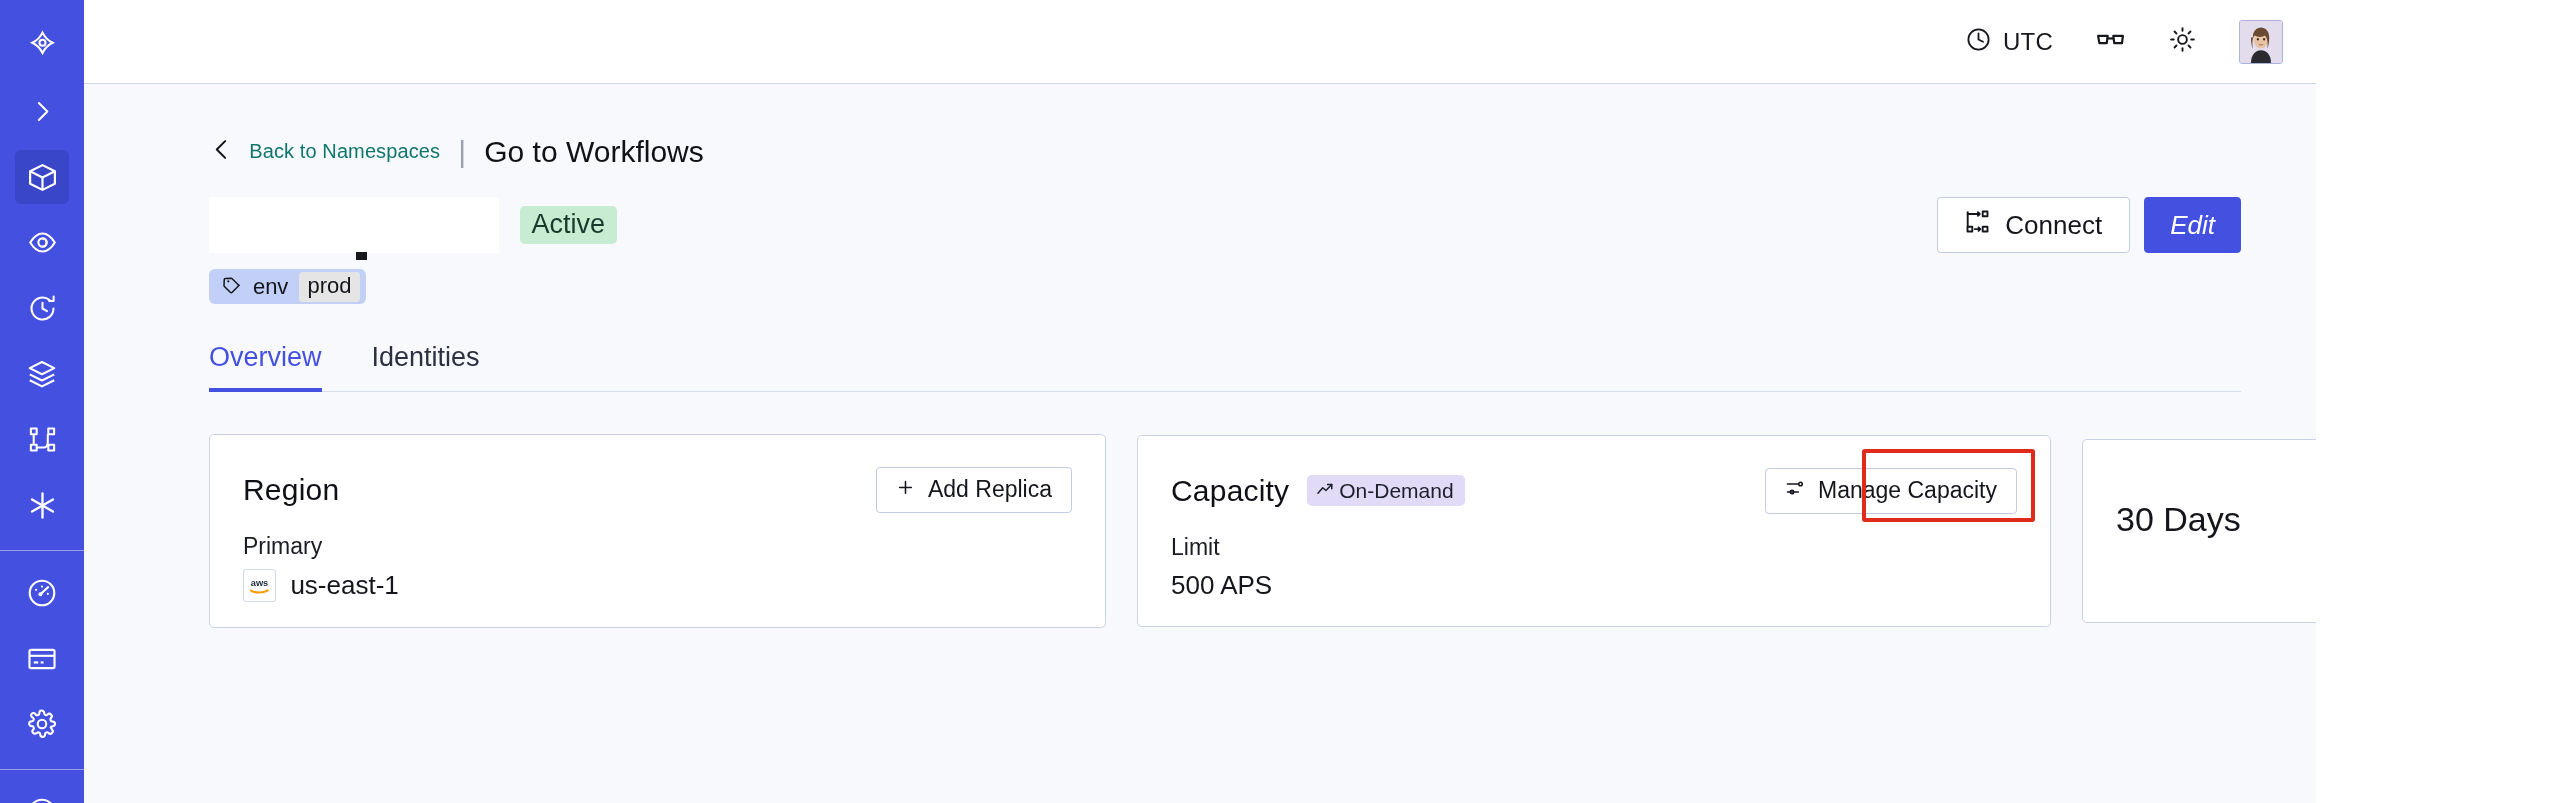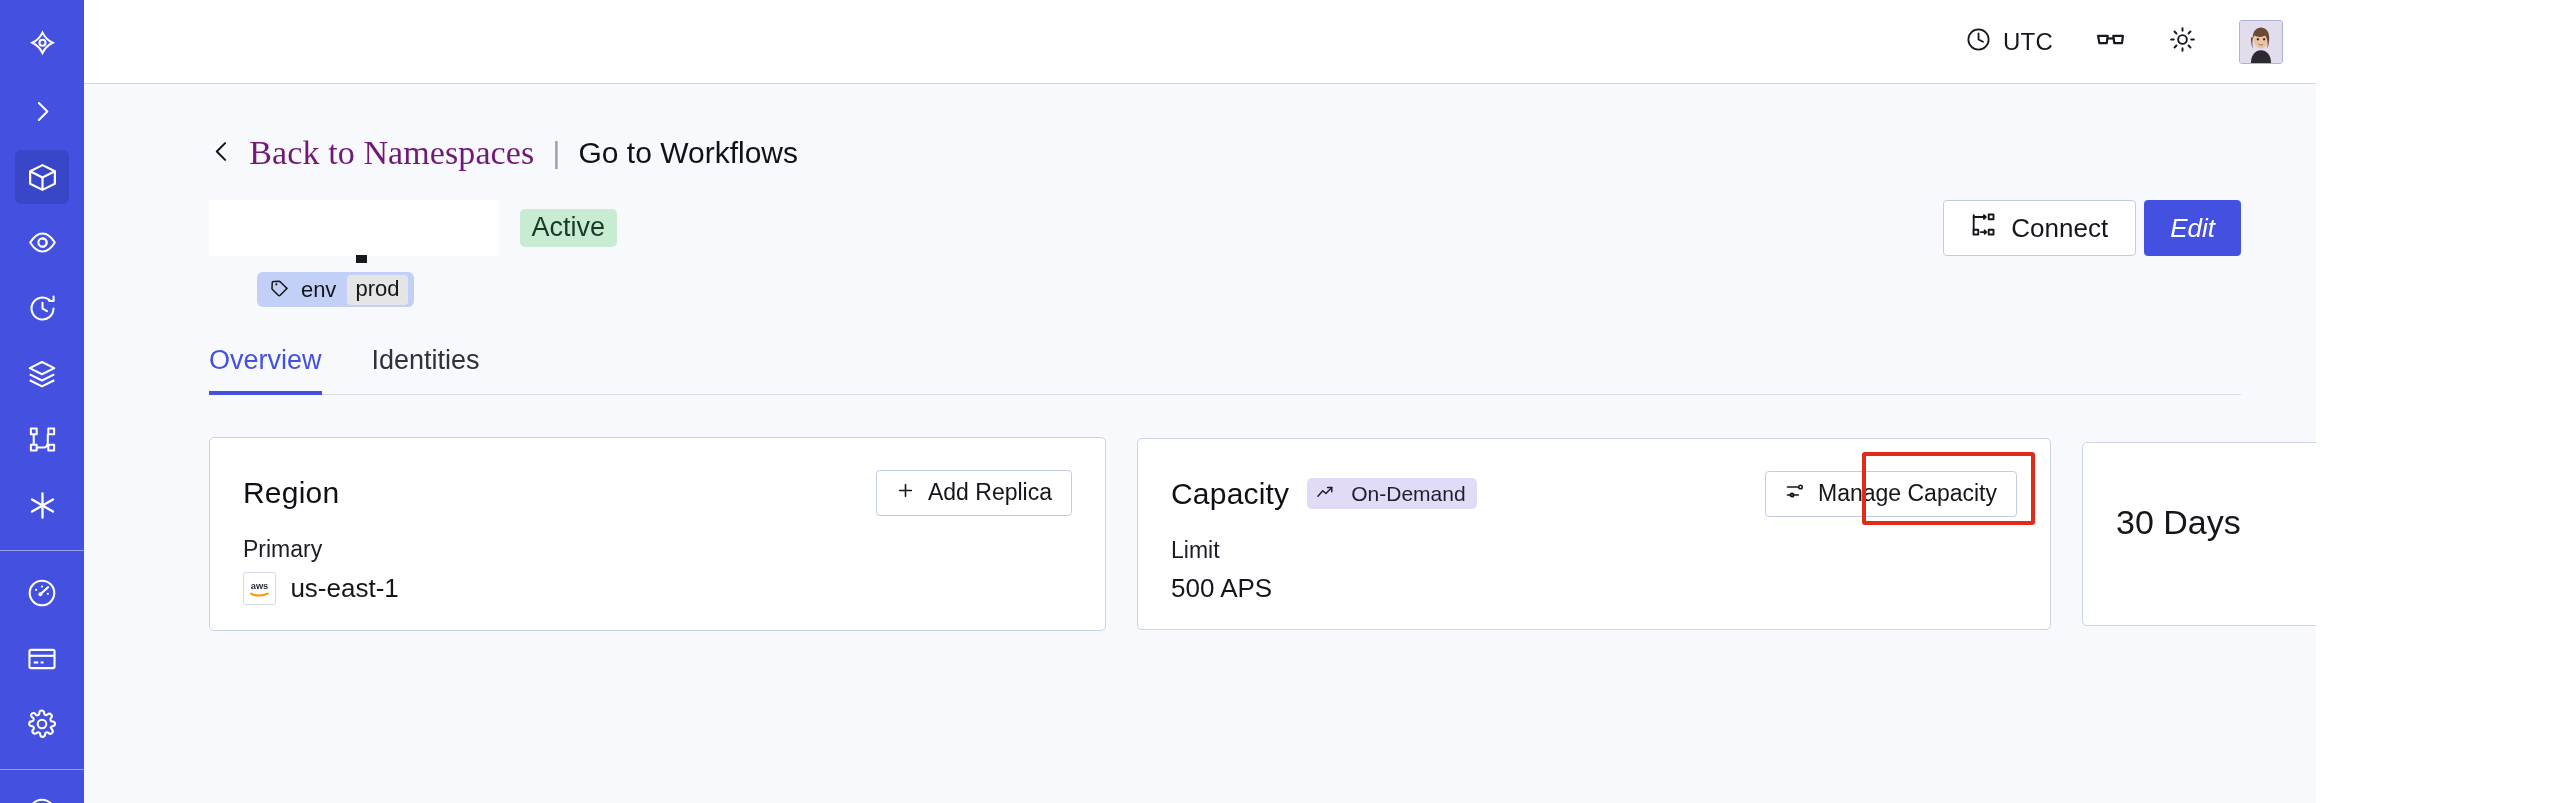"Back to Namespaces" .bc-text { color: #701a75 -> #0f766e; font-family: Liberation Serif, serif -> none; font-size: 34px -> 20px }
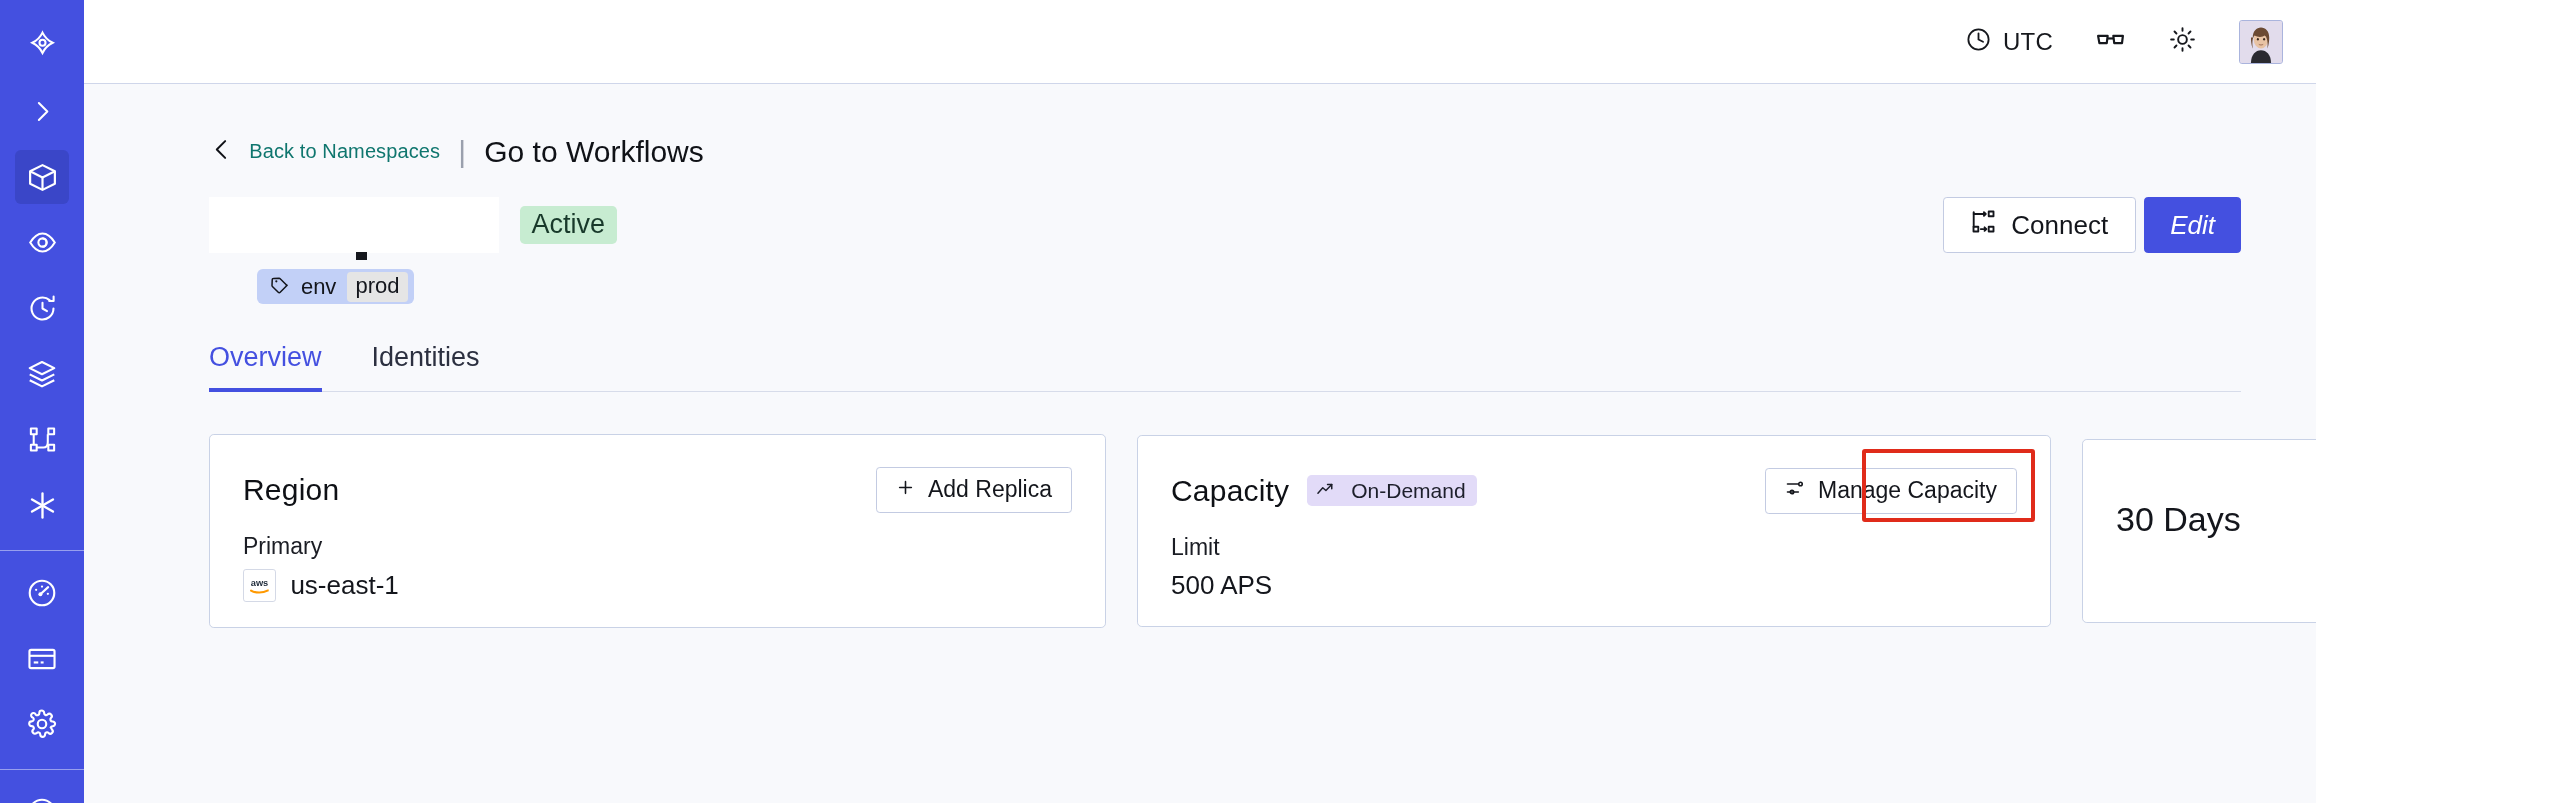"Connect" .title-actions { gap: 8px -> 14px }
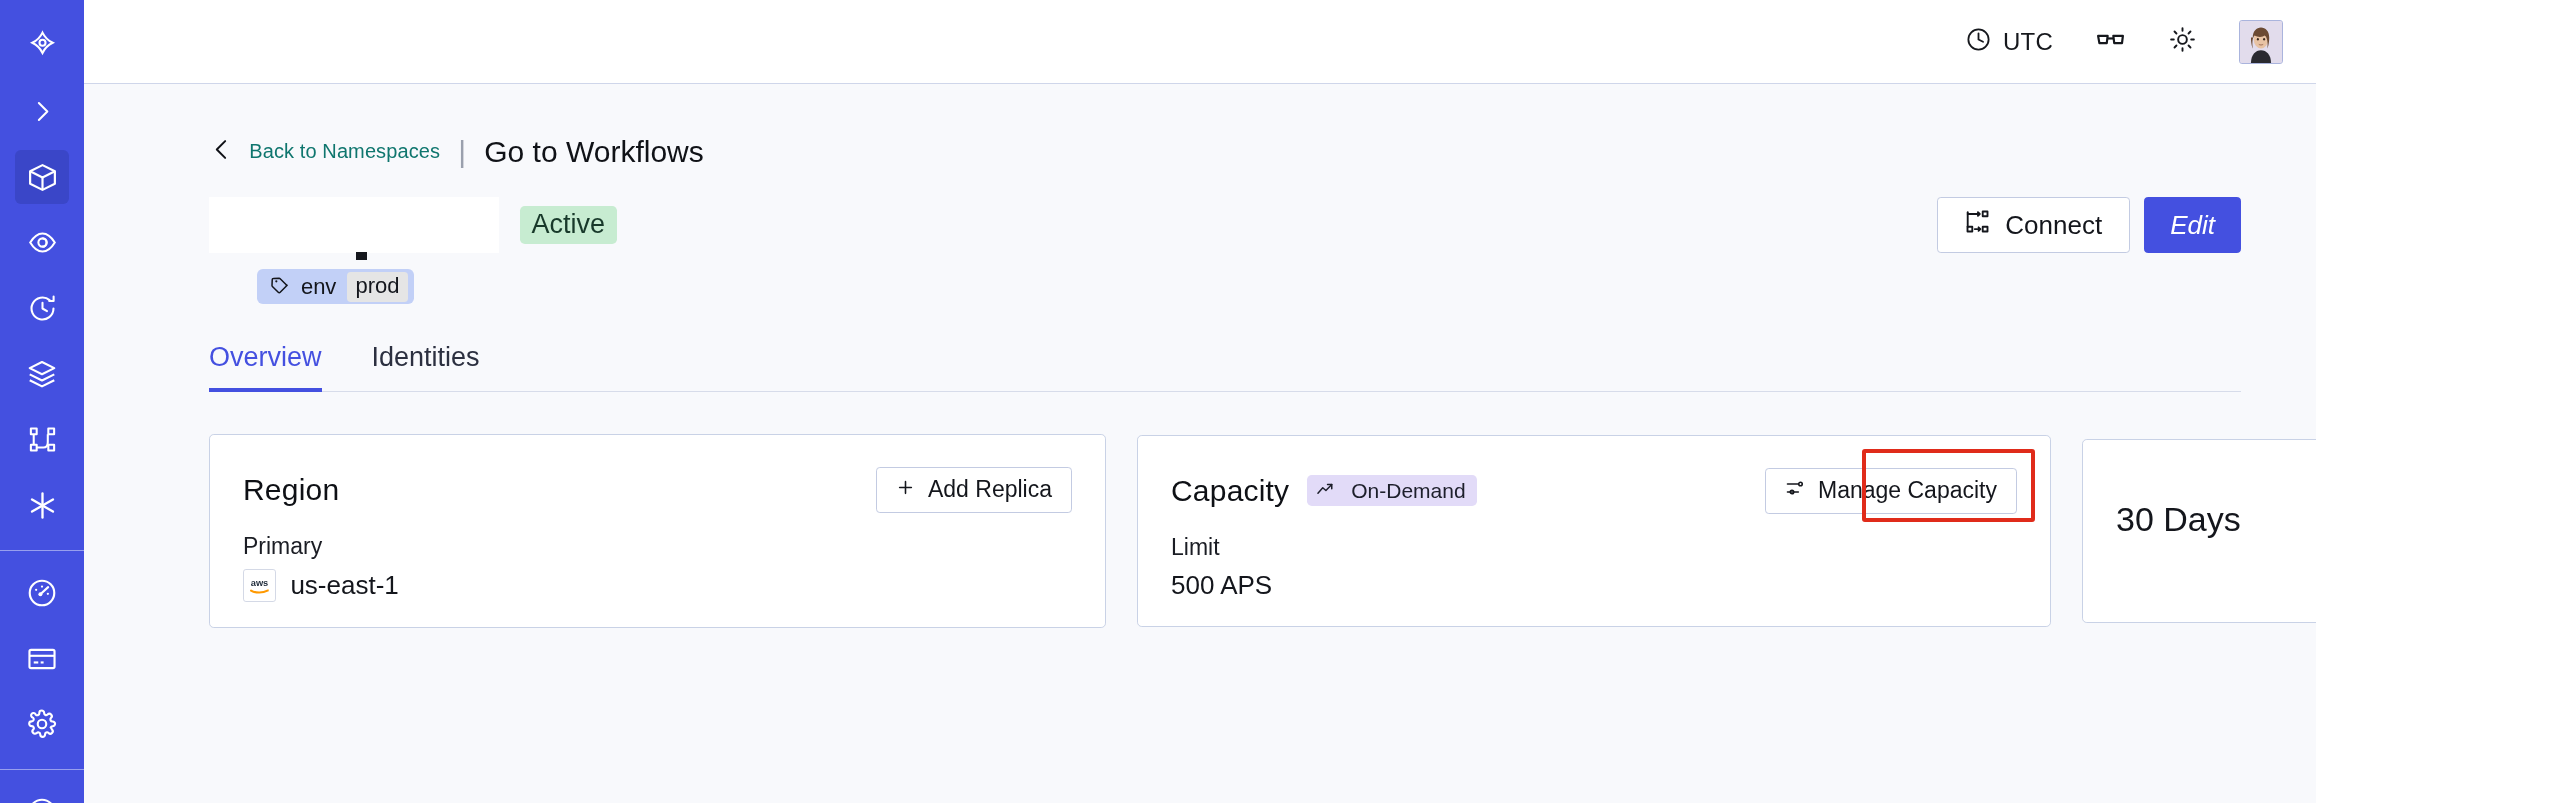"env" .tag-row { margin-left: 48px -> none }
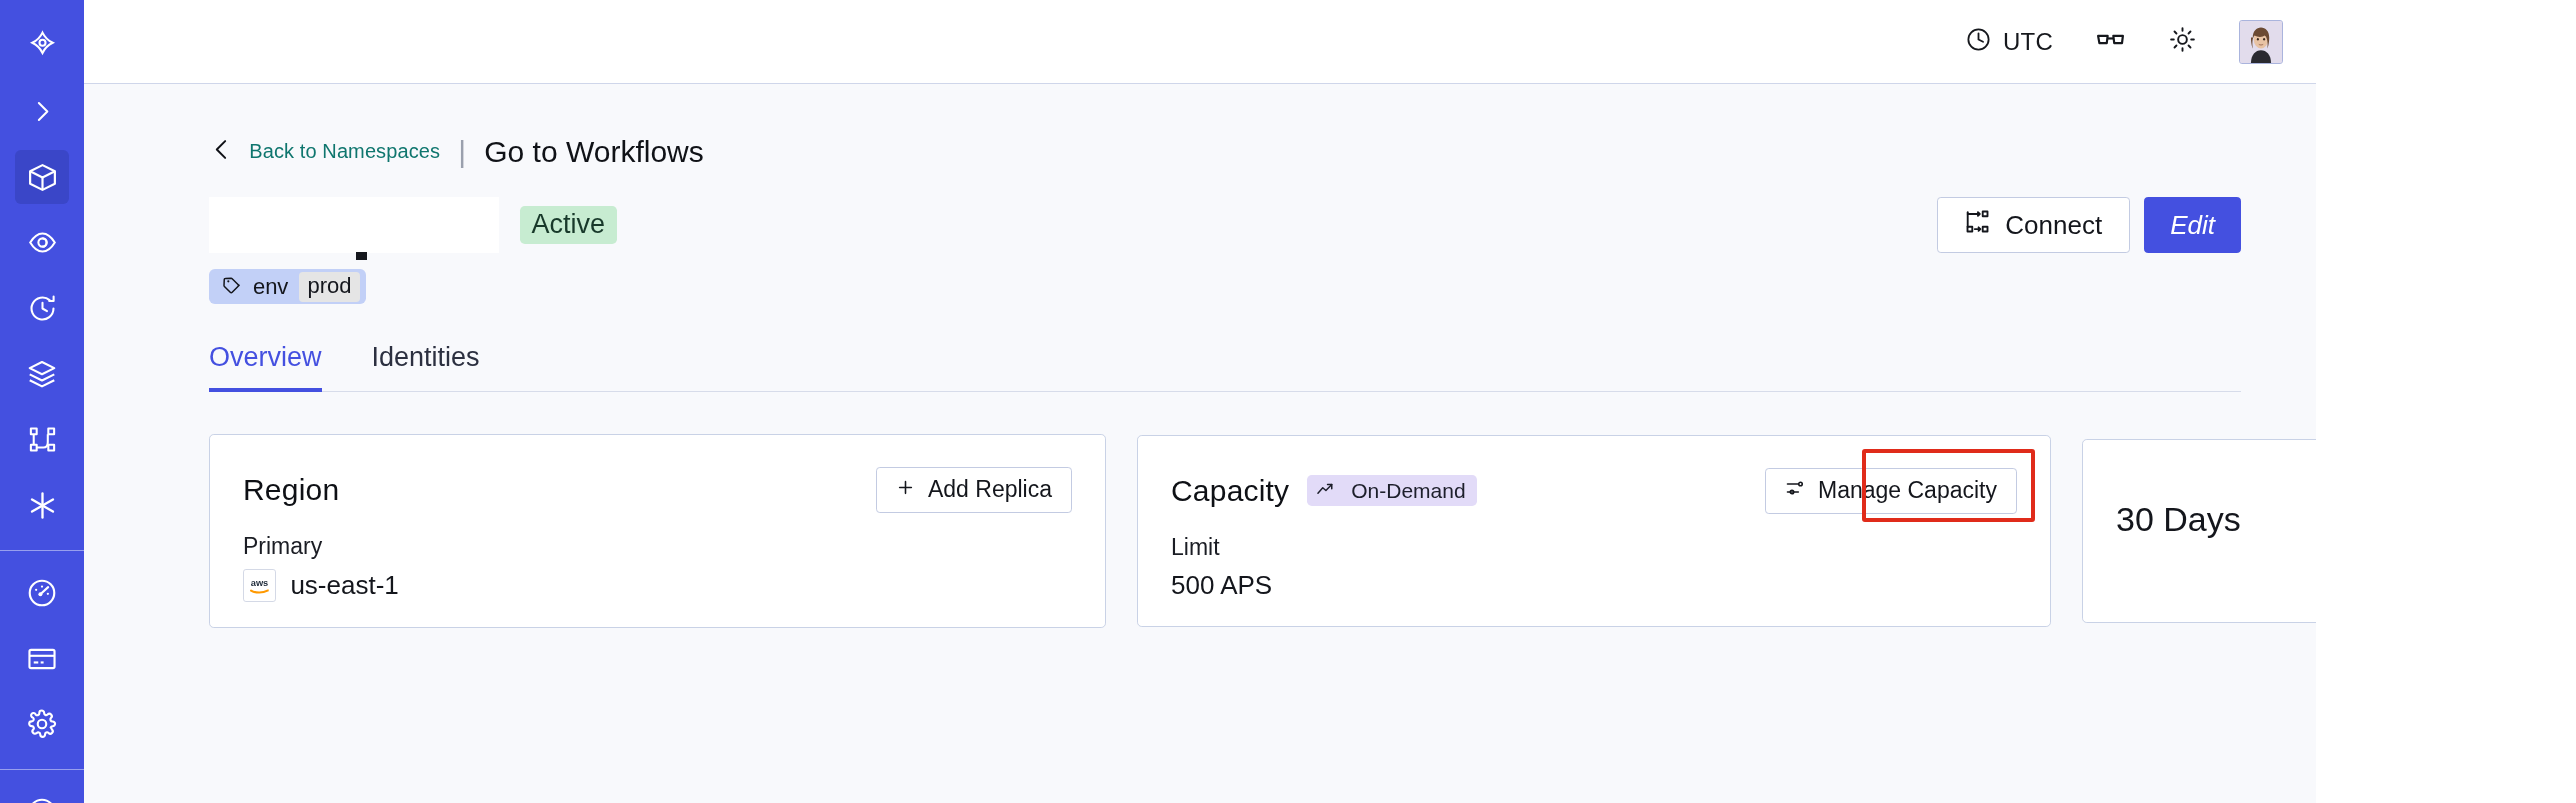"On-Demand" .badge-ondemand { gap: 17px -> 5px }
